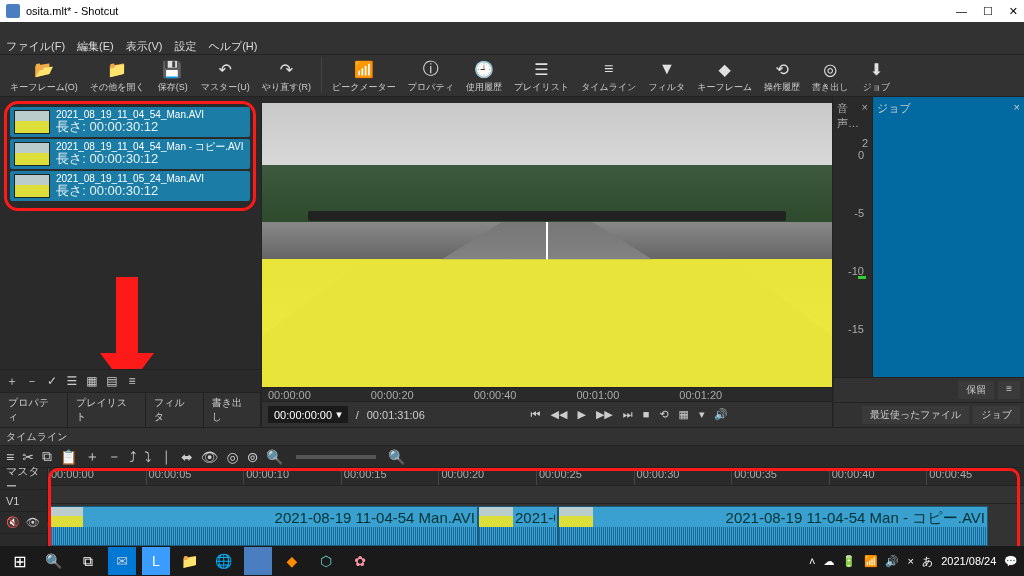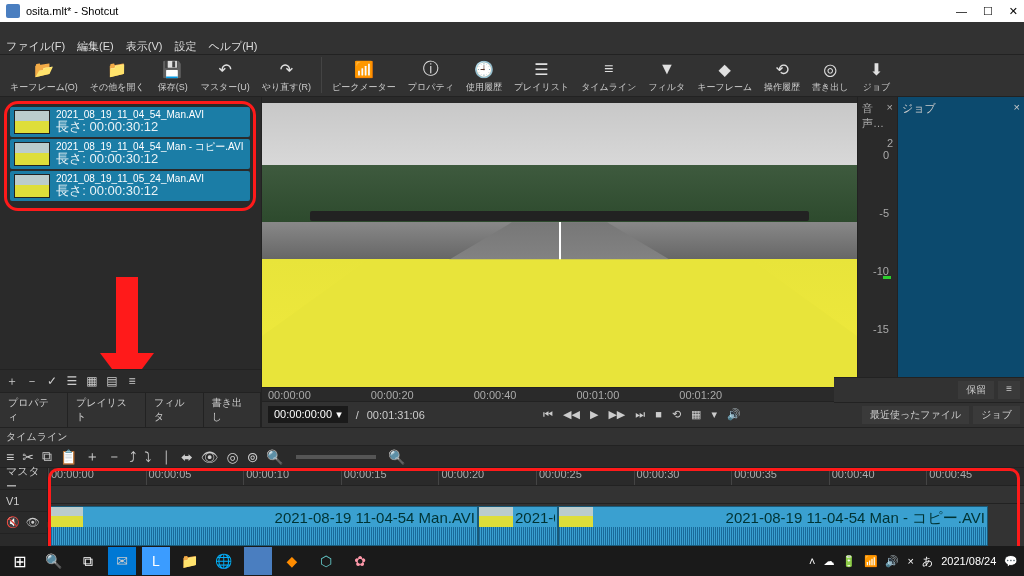"音声…" .rightpanel { background: #0c4a6e -> #0369a1; width: 167px -> 192px }
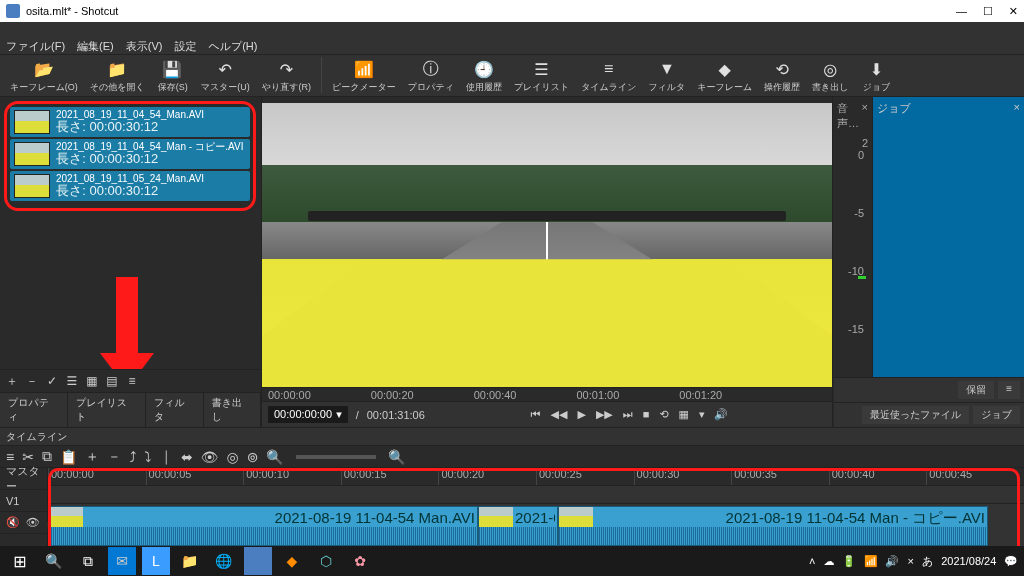"00:00:00:00" .timecode { align-items: none -> center }
